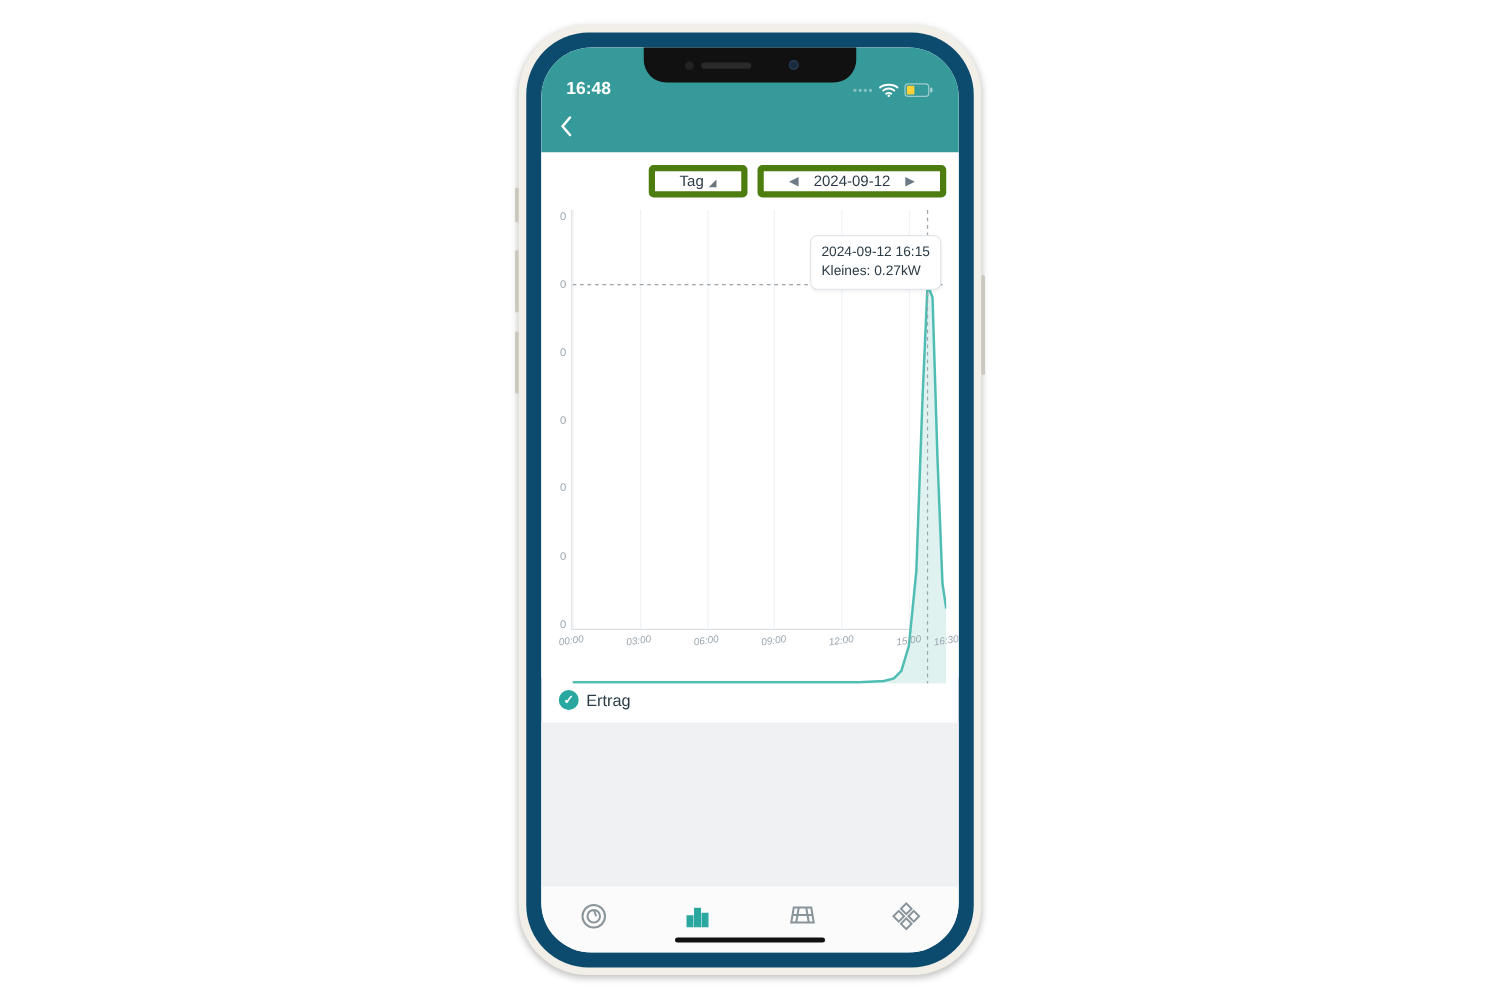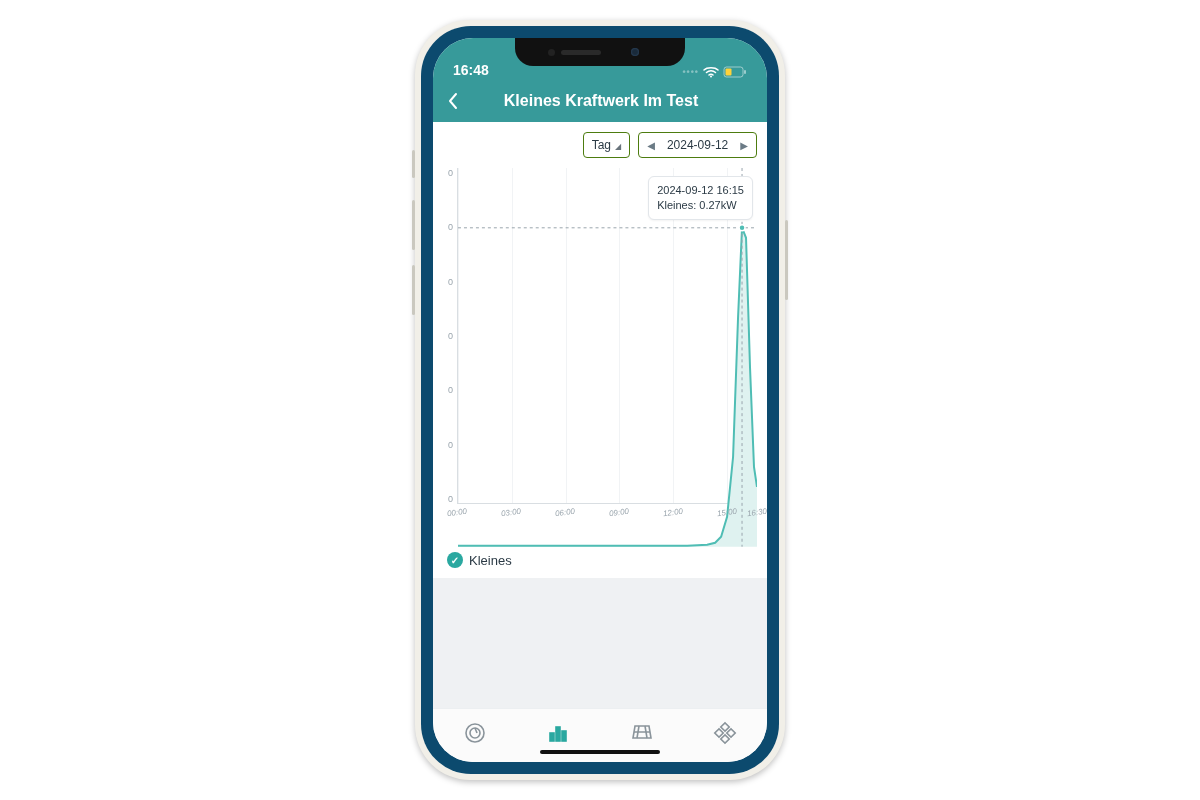"Kleines Kraftwerk Im Test" div.title { html: <div>Kleines Kraftwerk Im Test</div> -> none }
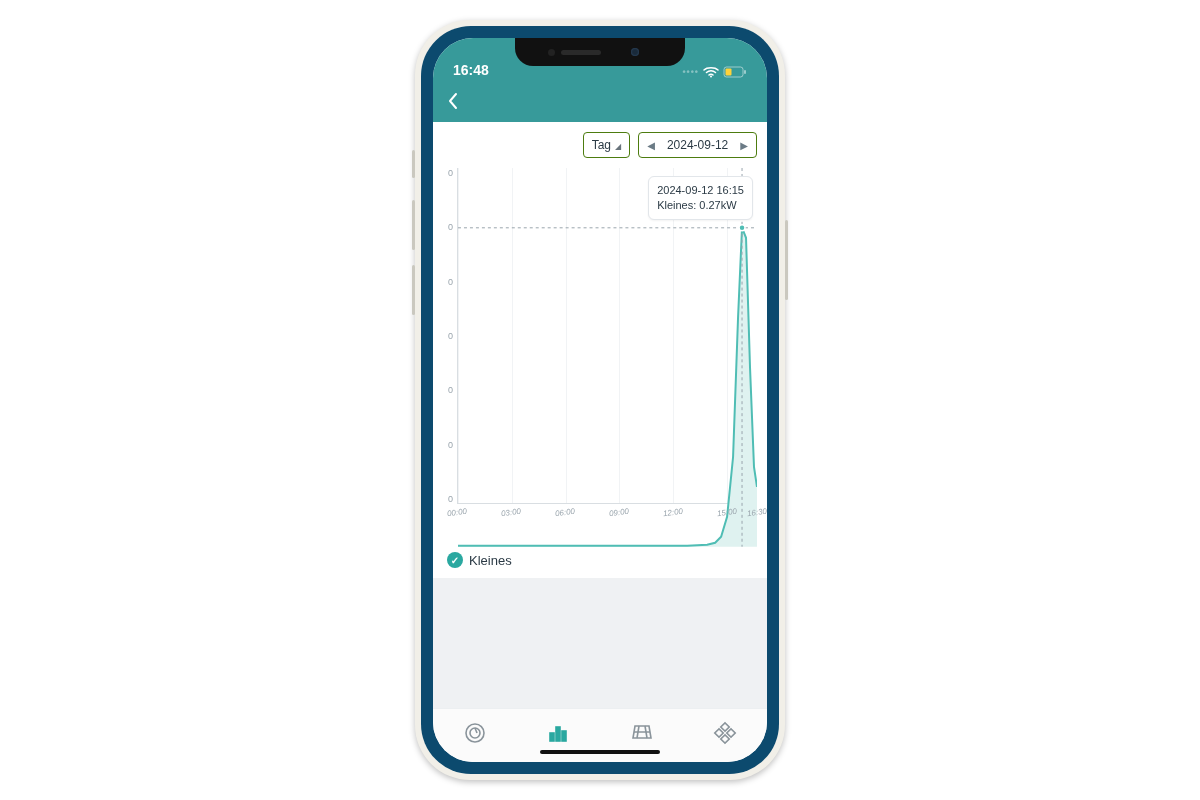"Tag" .seg { border: 1px solid #4d7c0f -> 5px solid #4d7c0f; padding: 0 8px -> 0 20px }
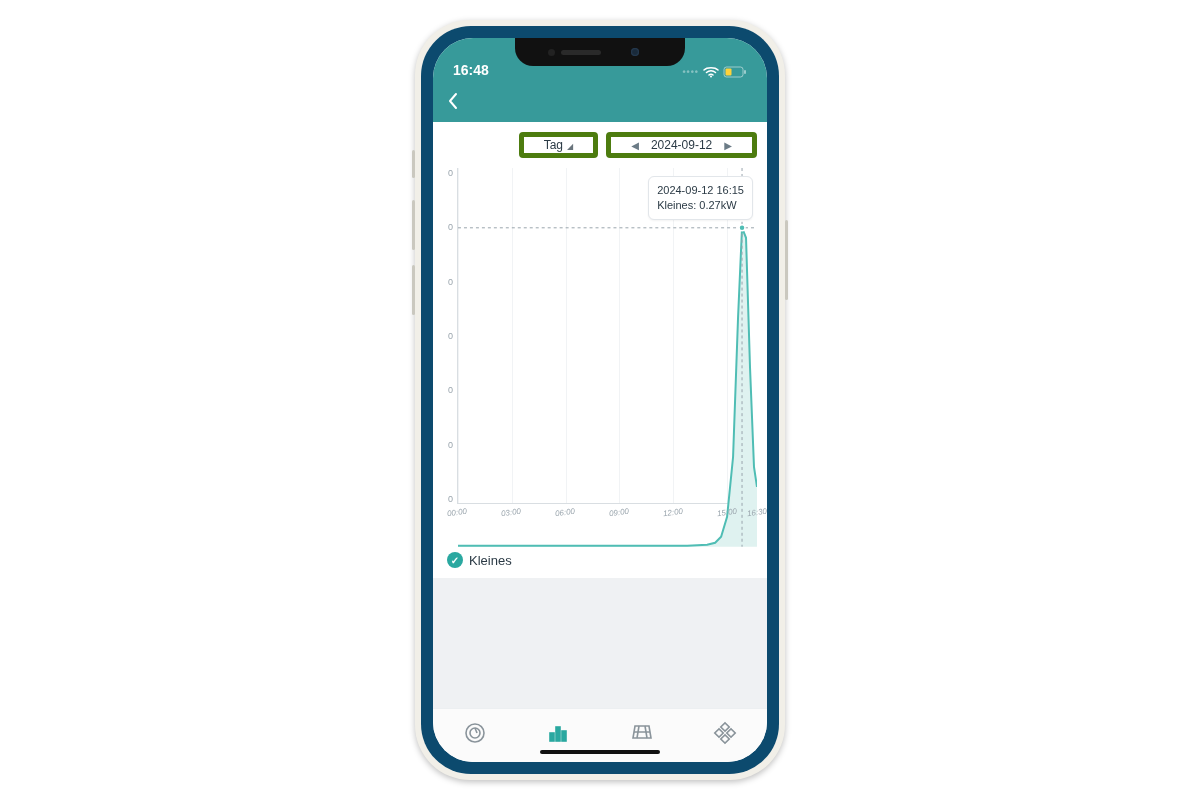"2024-09-12 16:15" .tooltip { top: 8px -> 20px }
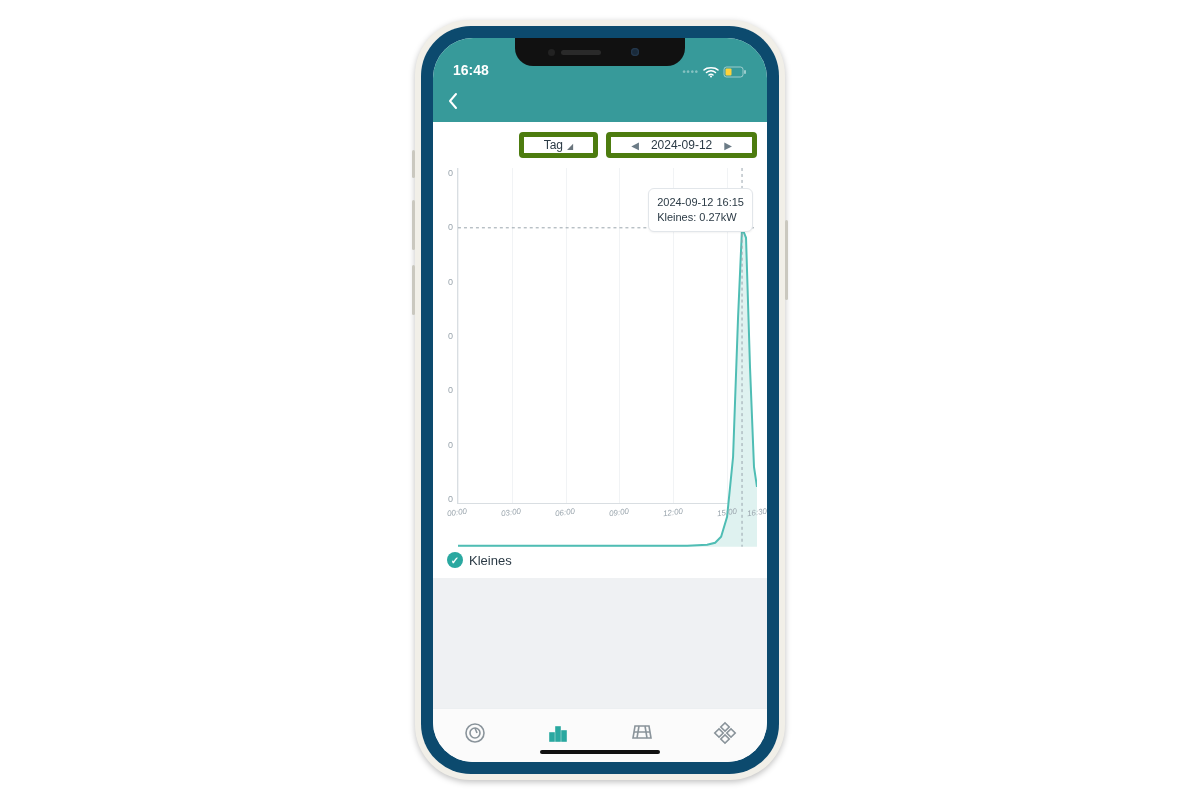"Kleines" span { text: Kleines -> Ertrag }
